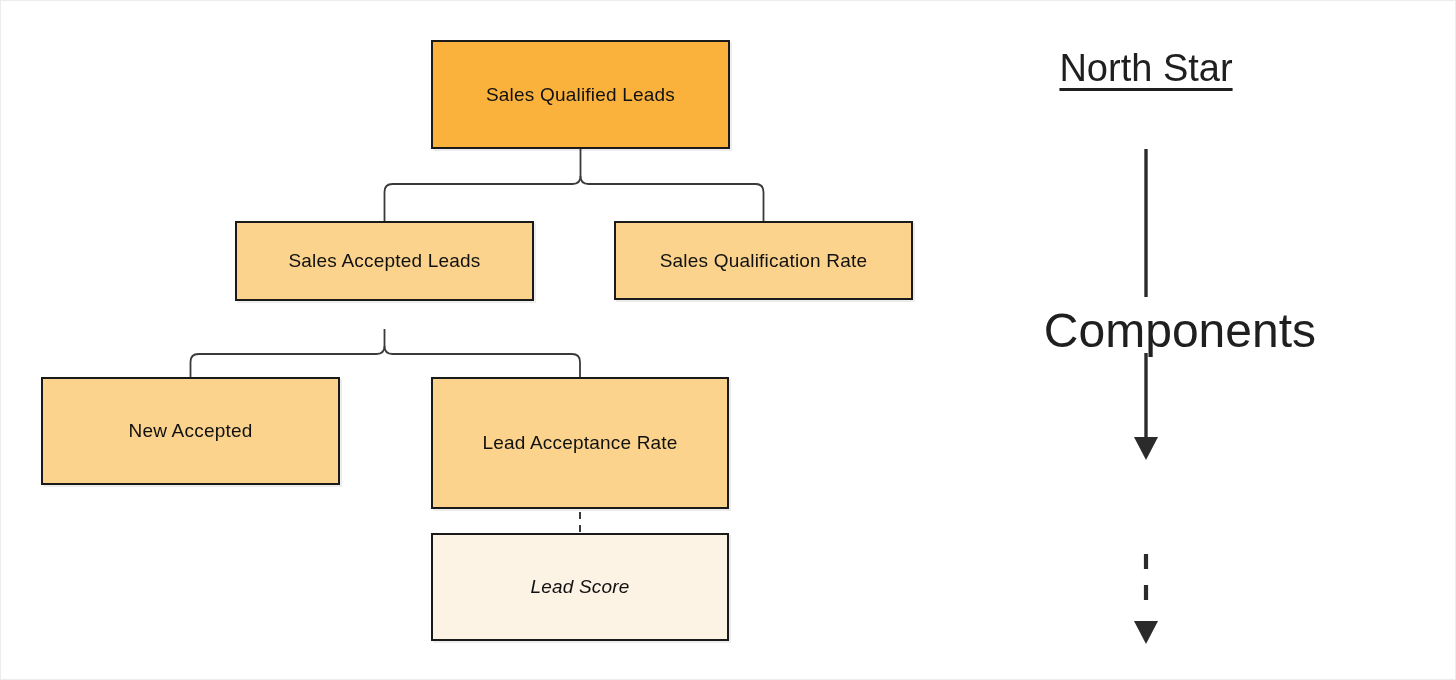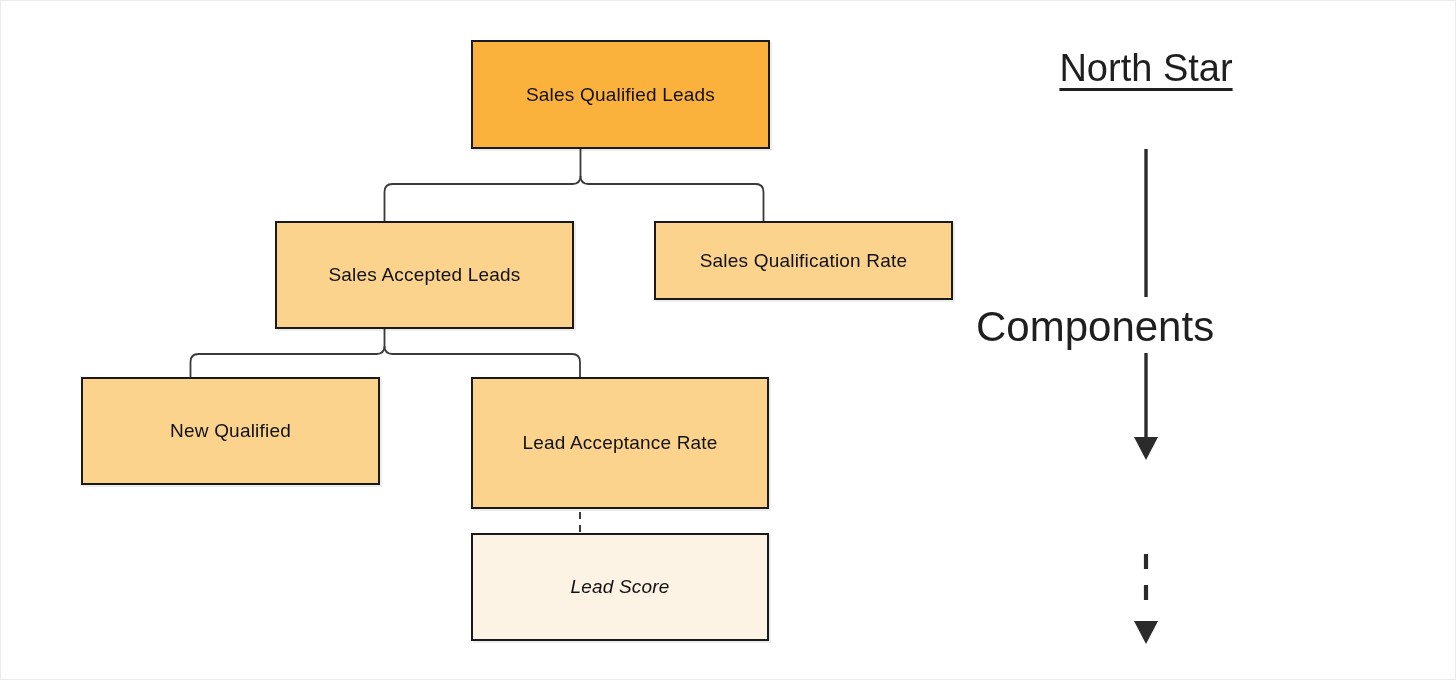"Sales Qualified Leads" .node { margin-left: 40px -> none }
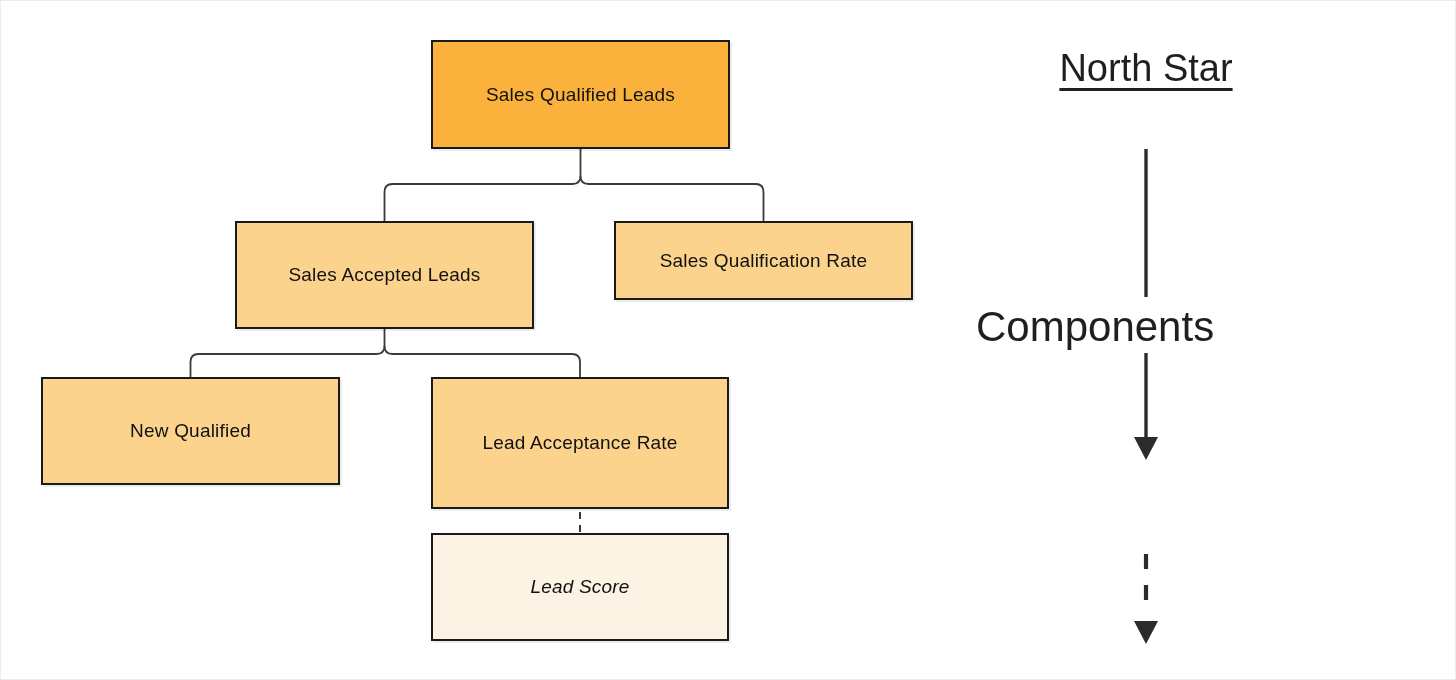"Sales Accepted Leads" div.node { height: 108px -> 80px }
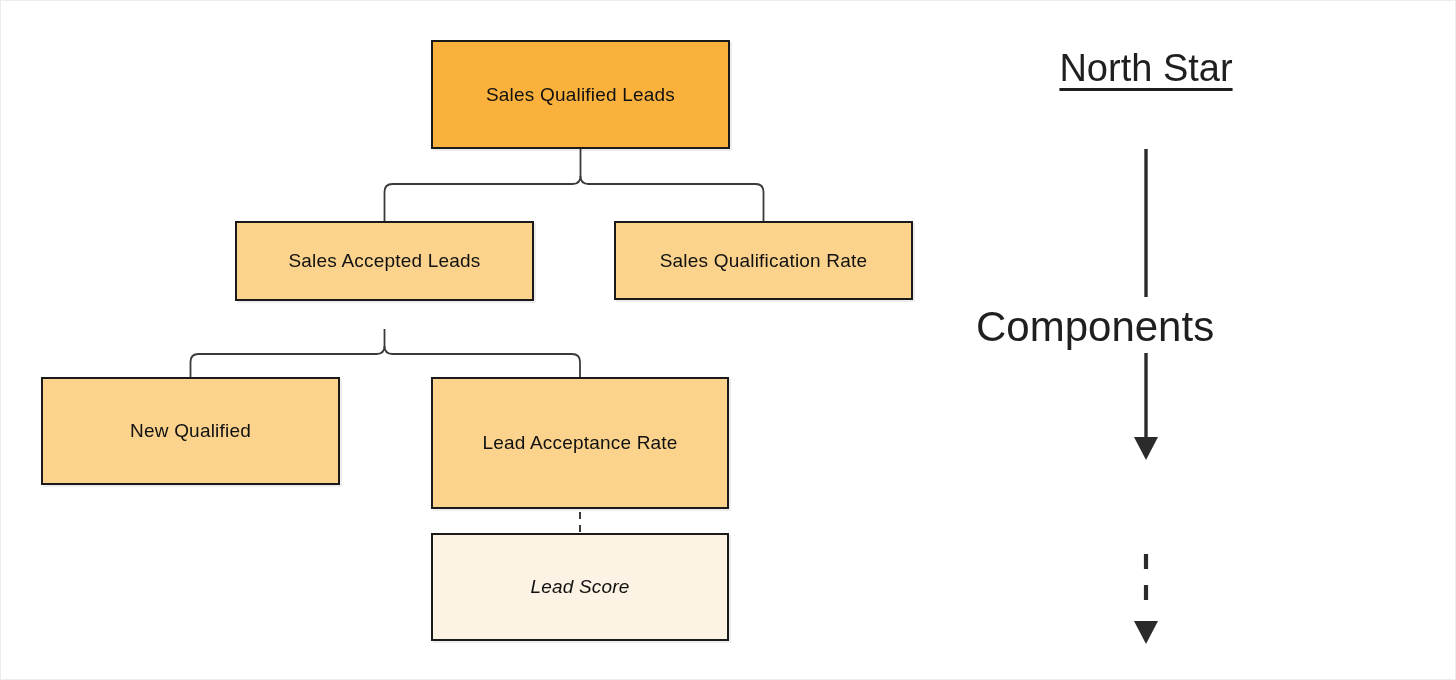"Components" .legend-label { font-size: 42px -> 48px; text-align: left -> right }
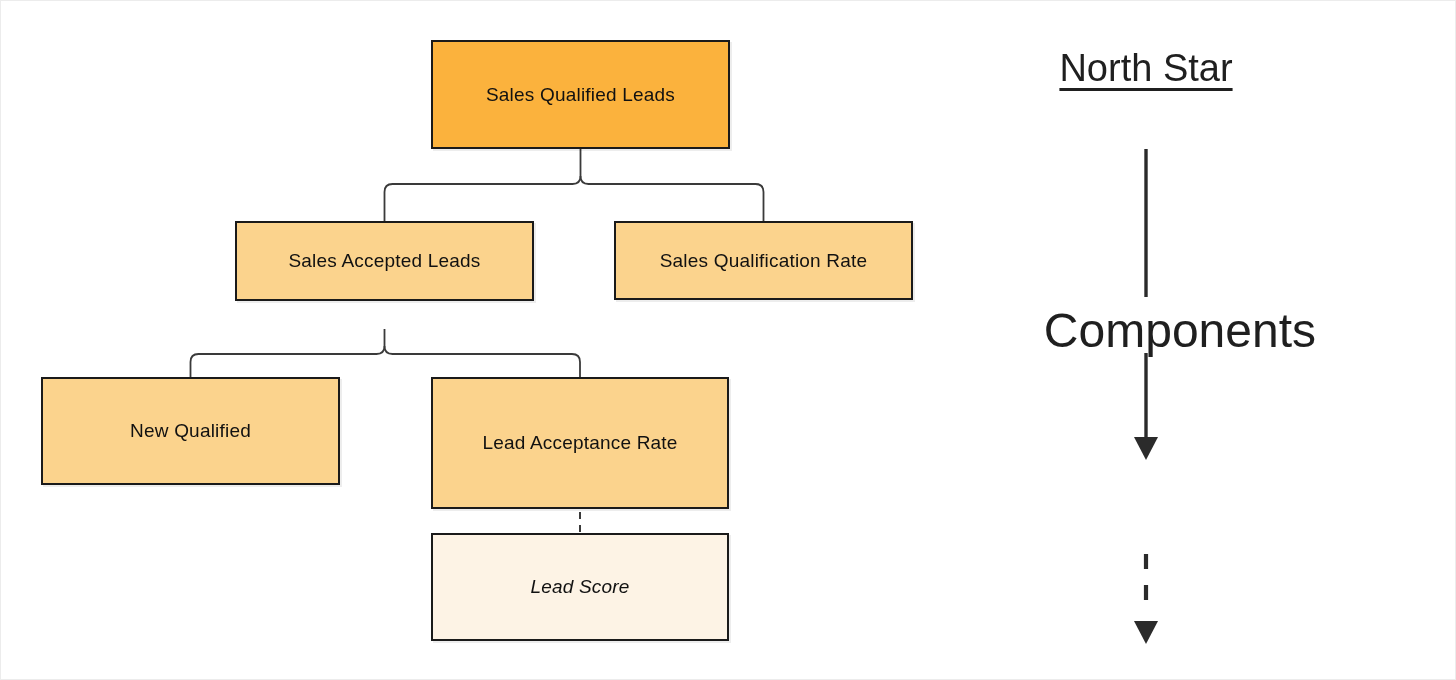"New Qualified" span { text: Qualified -> Accepted }
